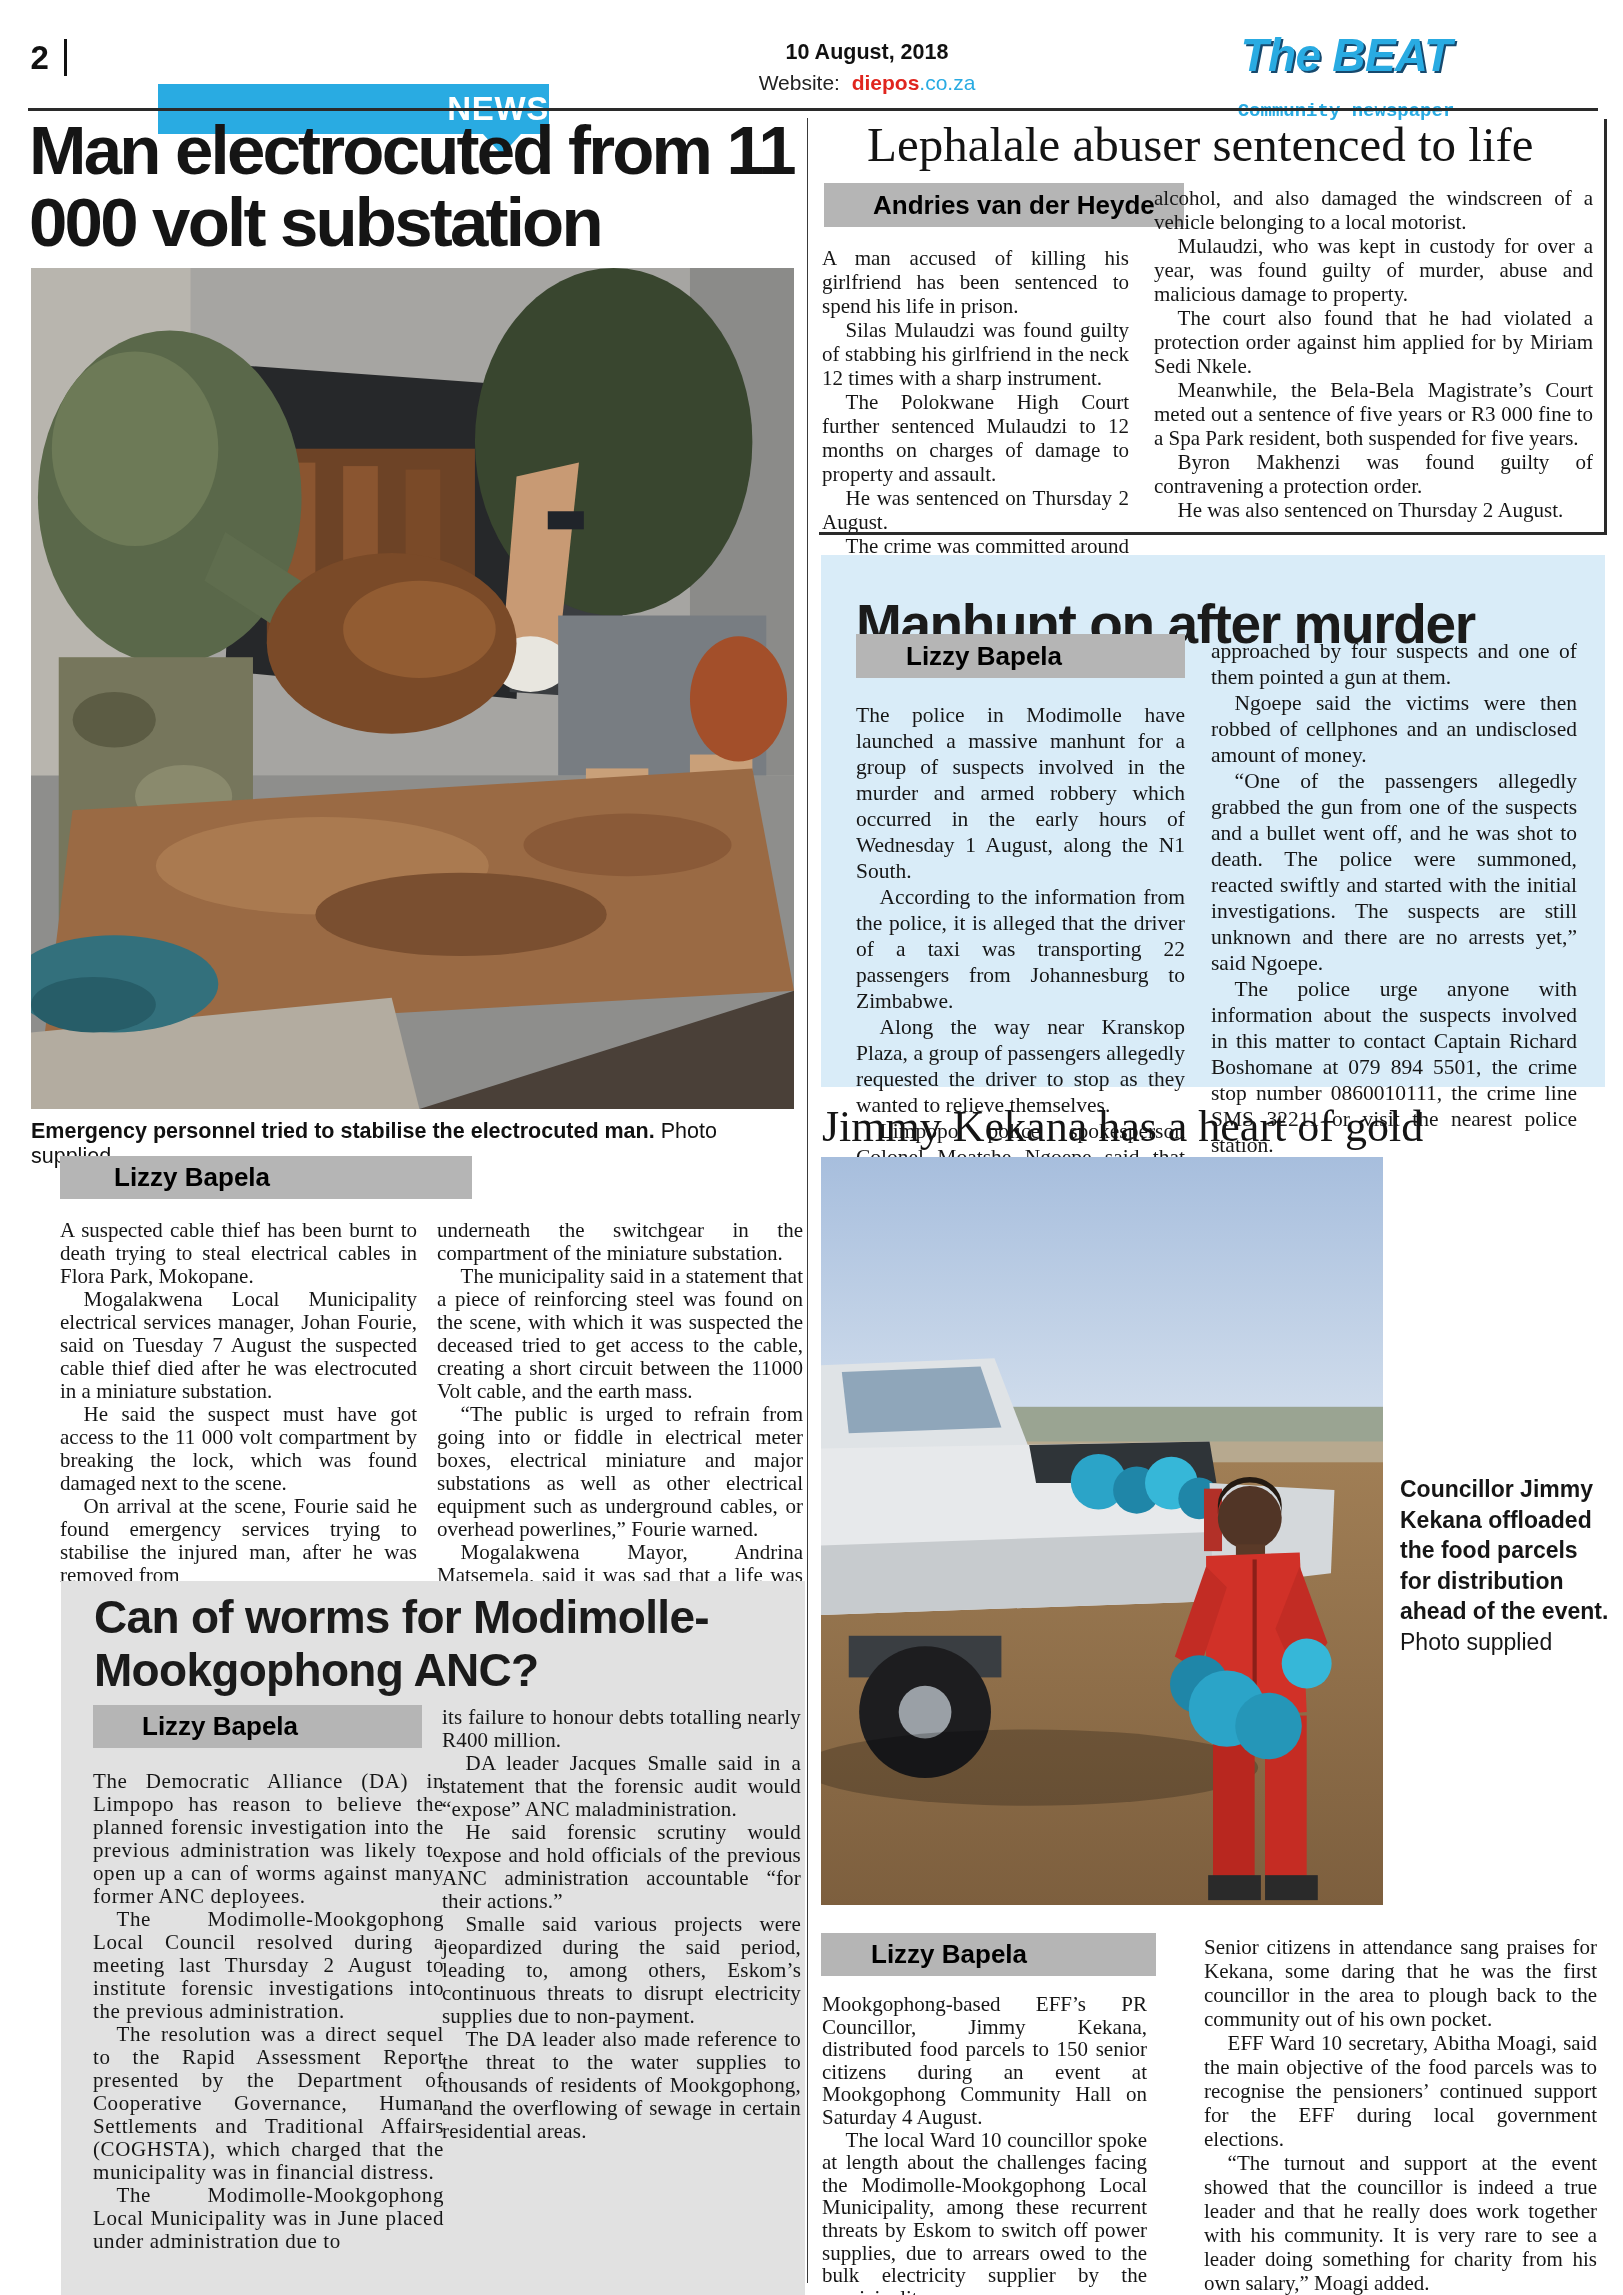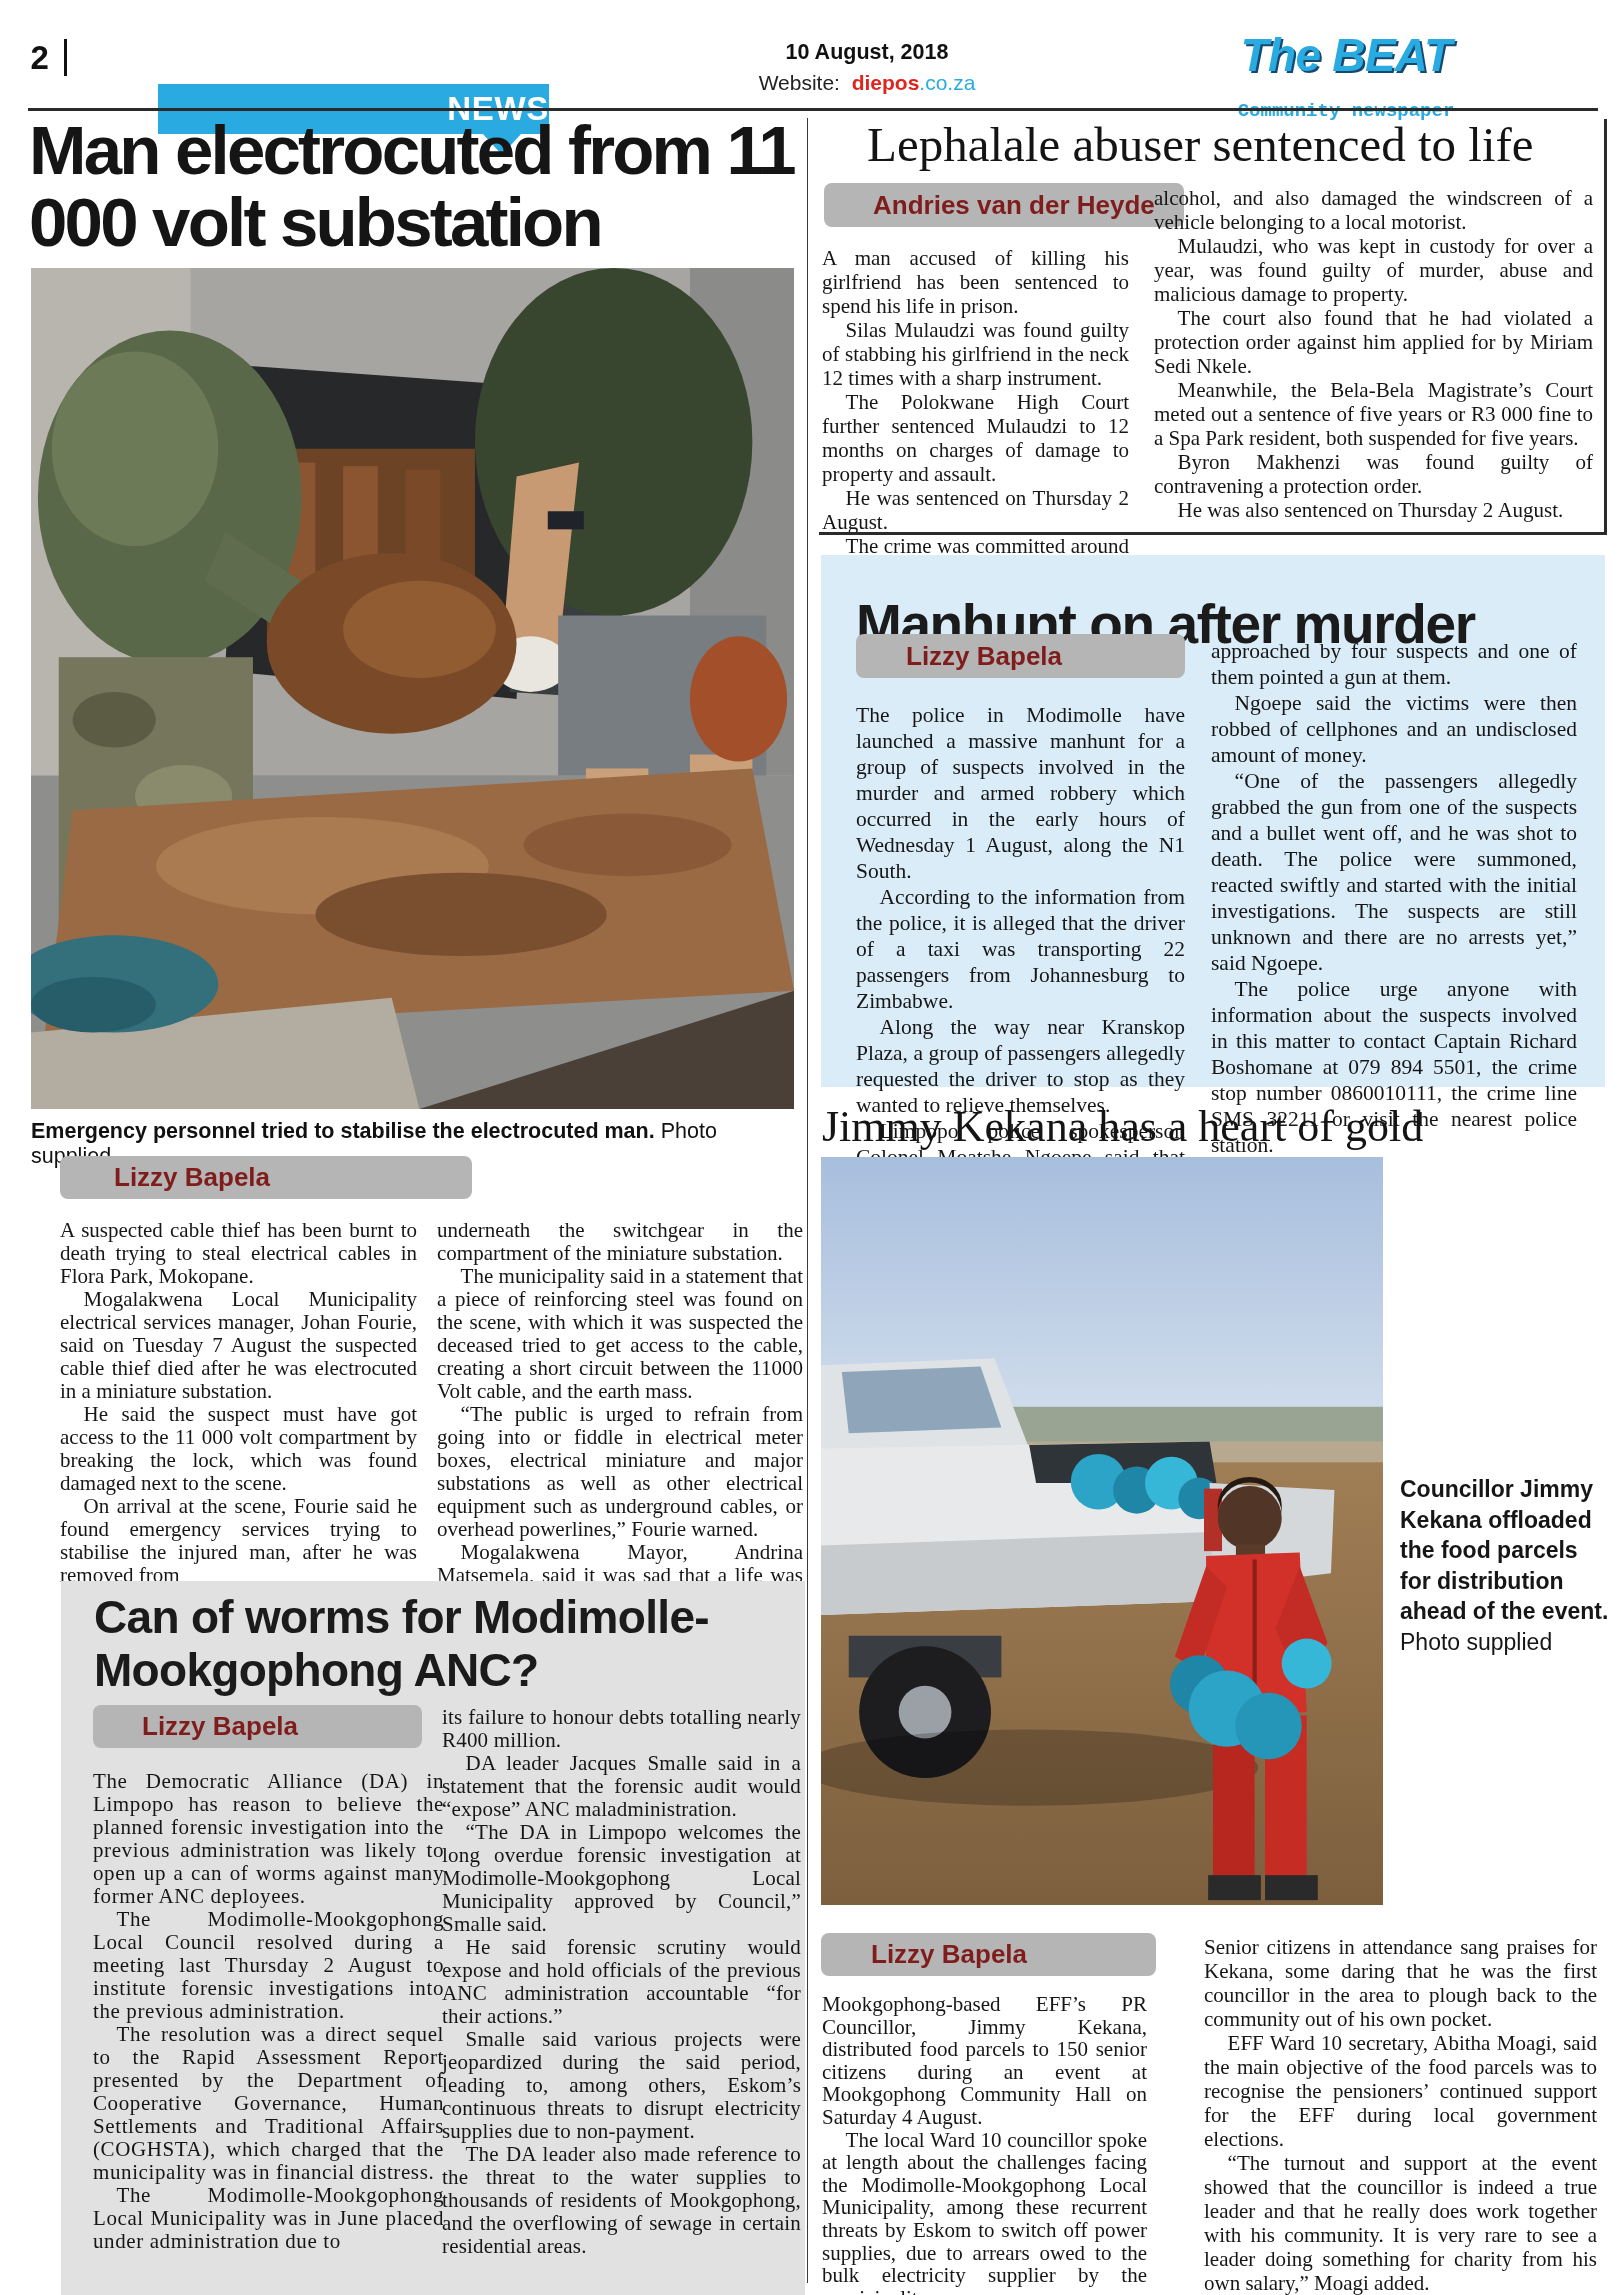"Andries van der Heyde" .byline { border-radius: 8px -> none; color: #7f1d1d -> #000000 }
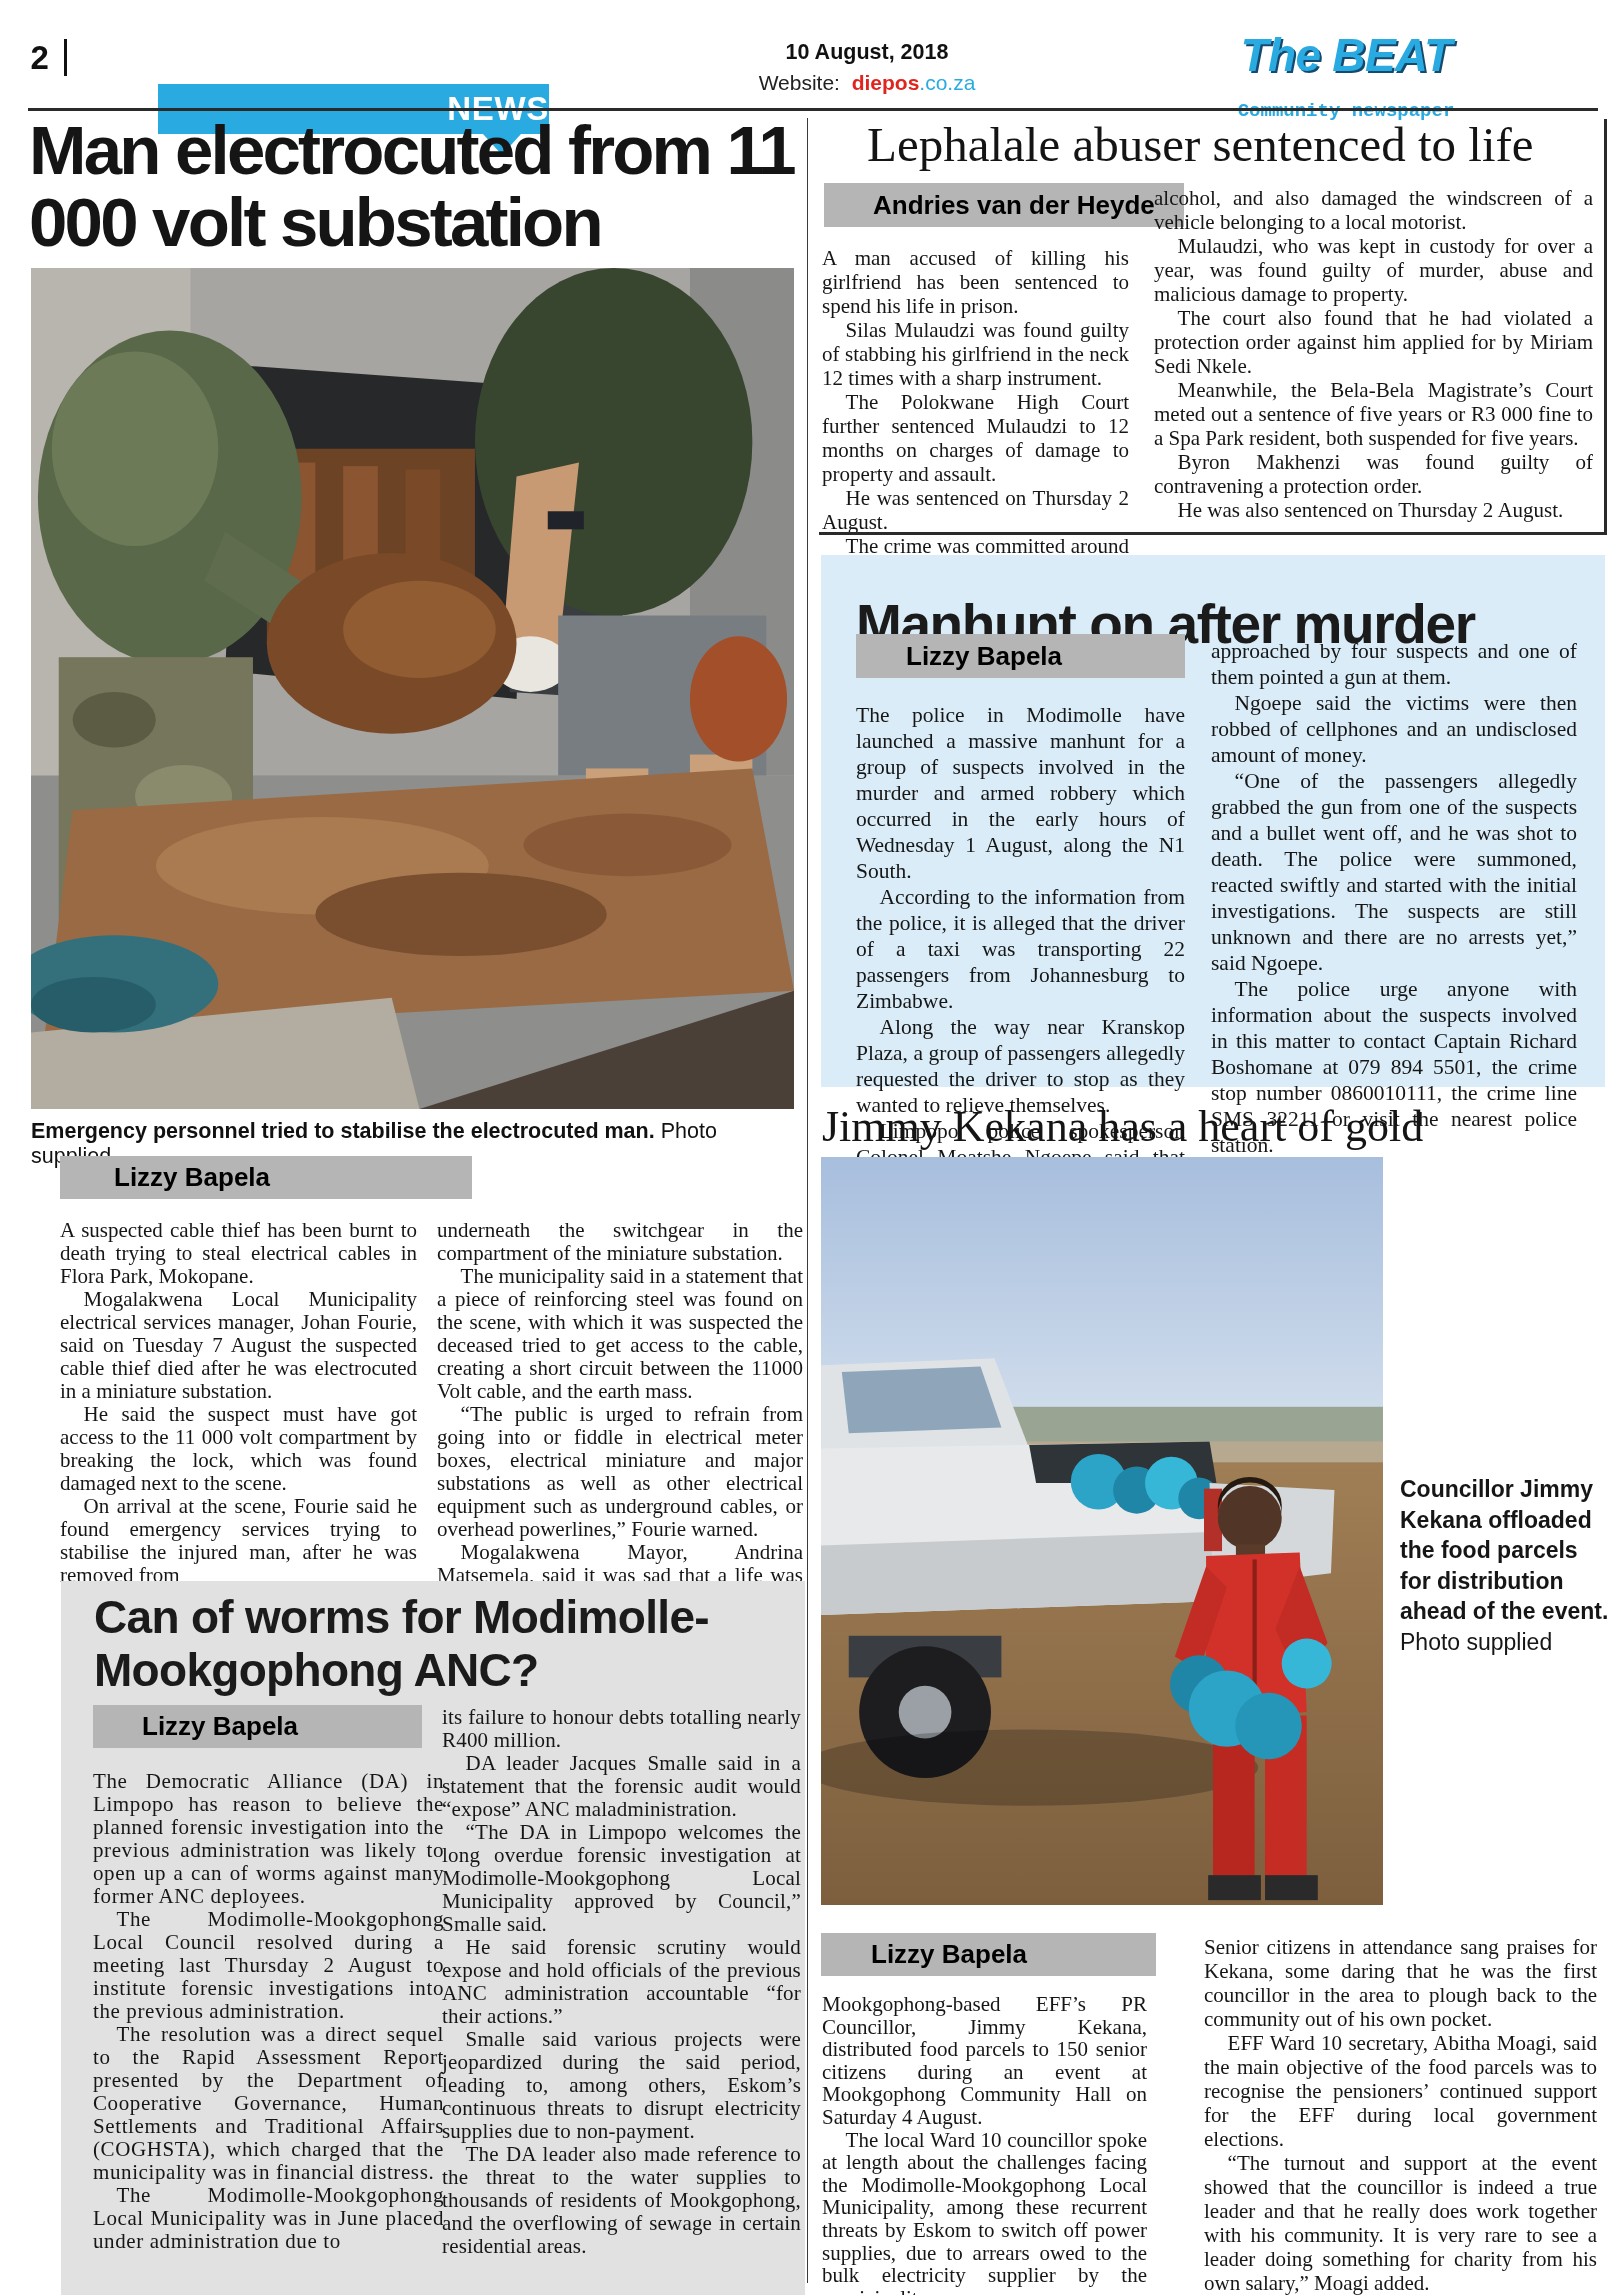"“The DA in Limpopo welcomes" p.para { html: <p>“The DA in Limpopo welcomes the long overdue forensic investigation at Modimolle-Mookgophong Local Municipality approved by Council,” Smalle said.</p> -> none }
